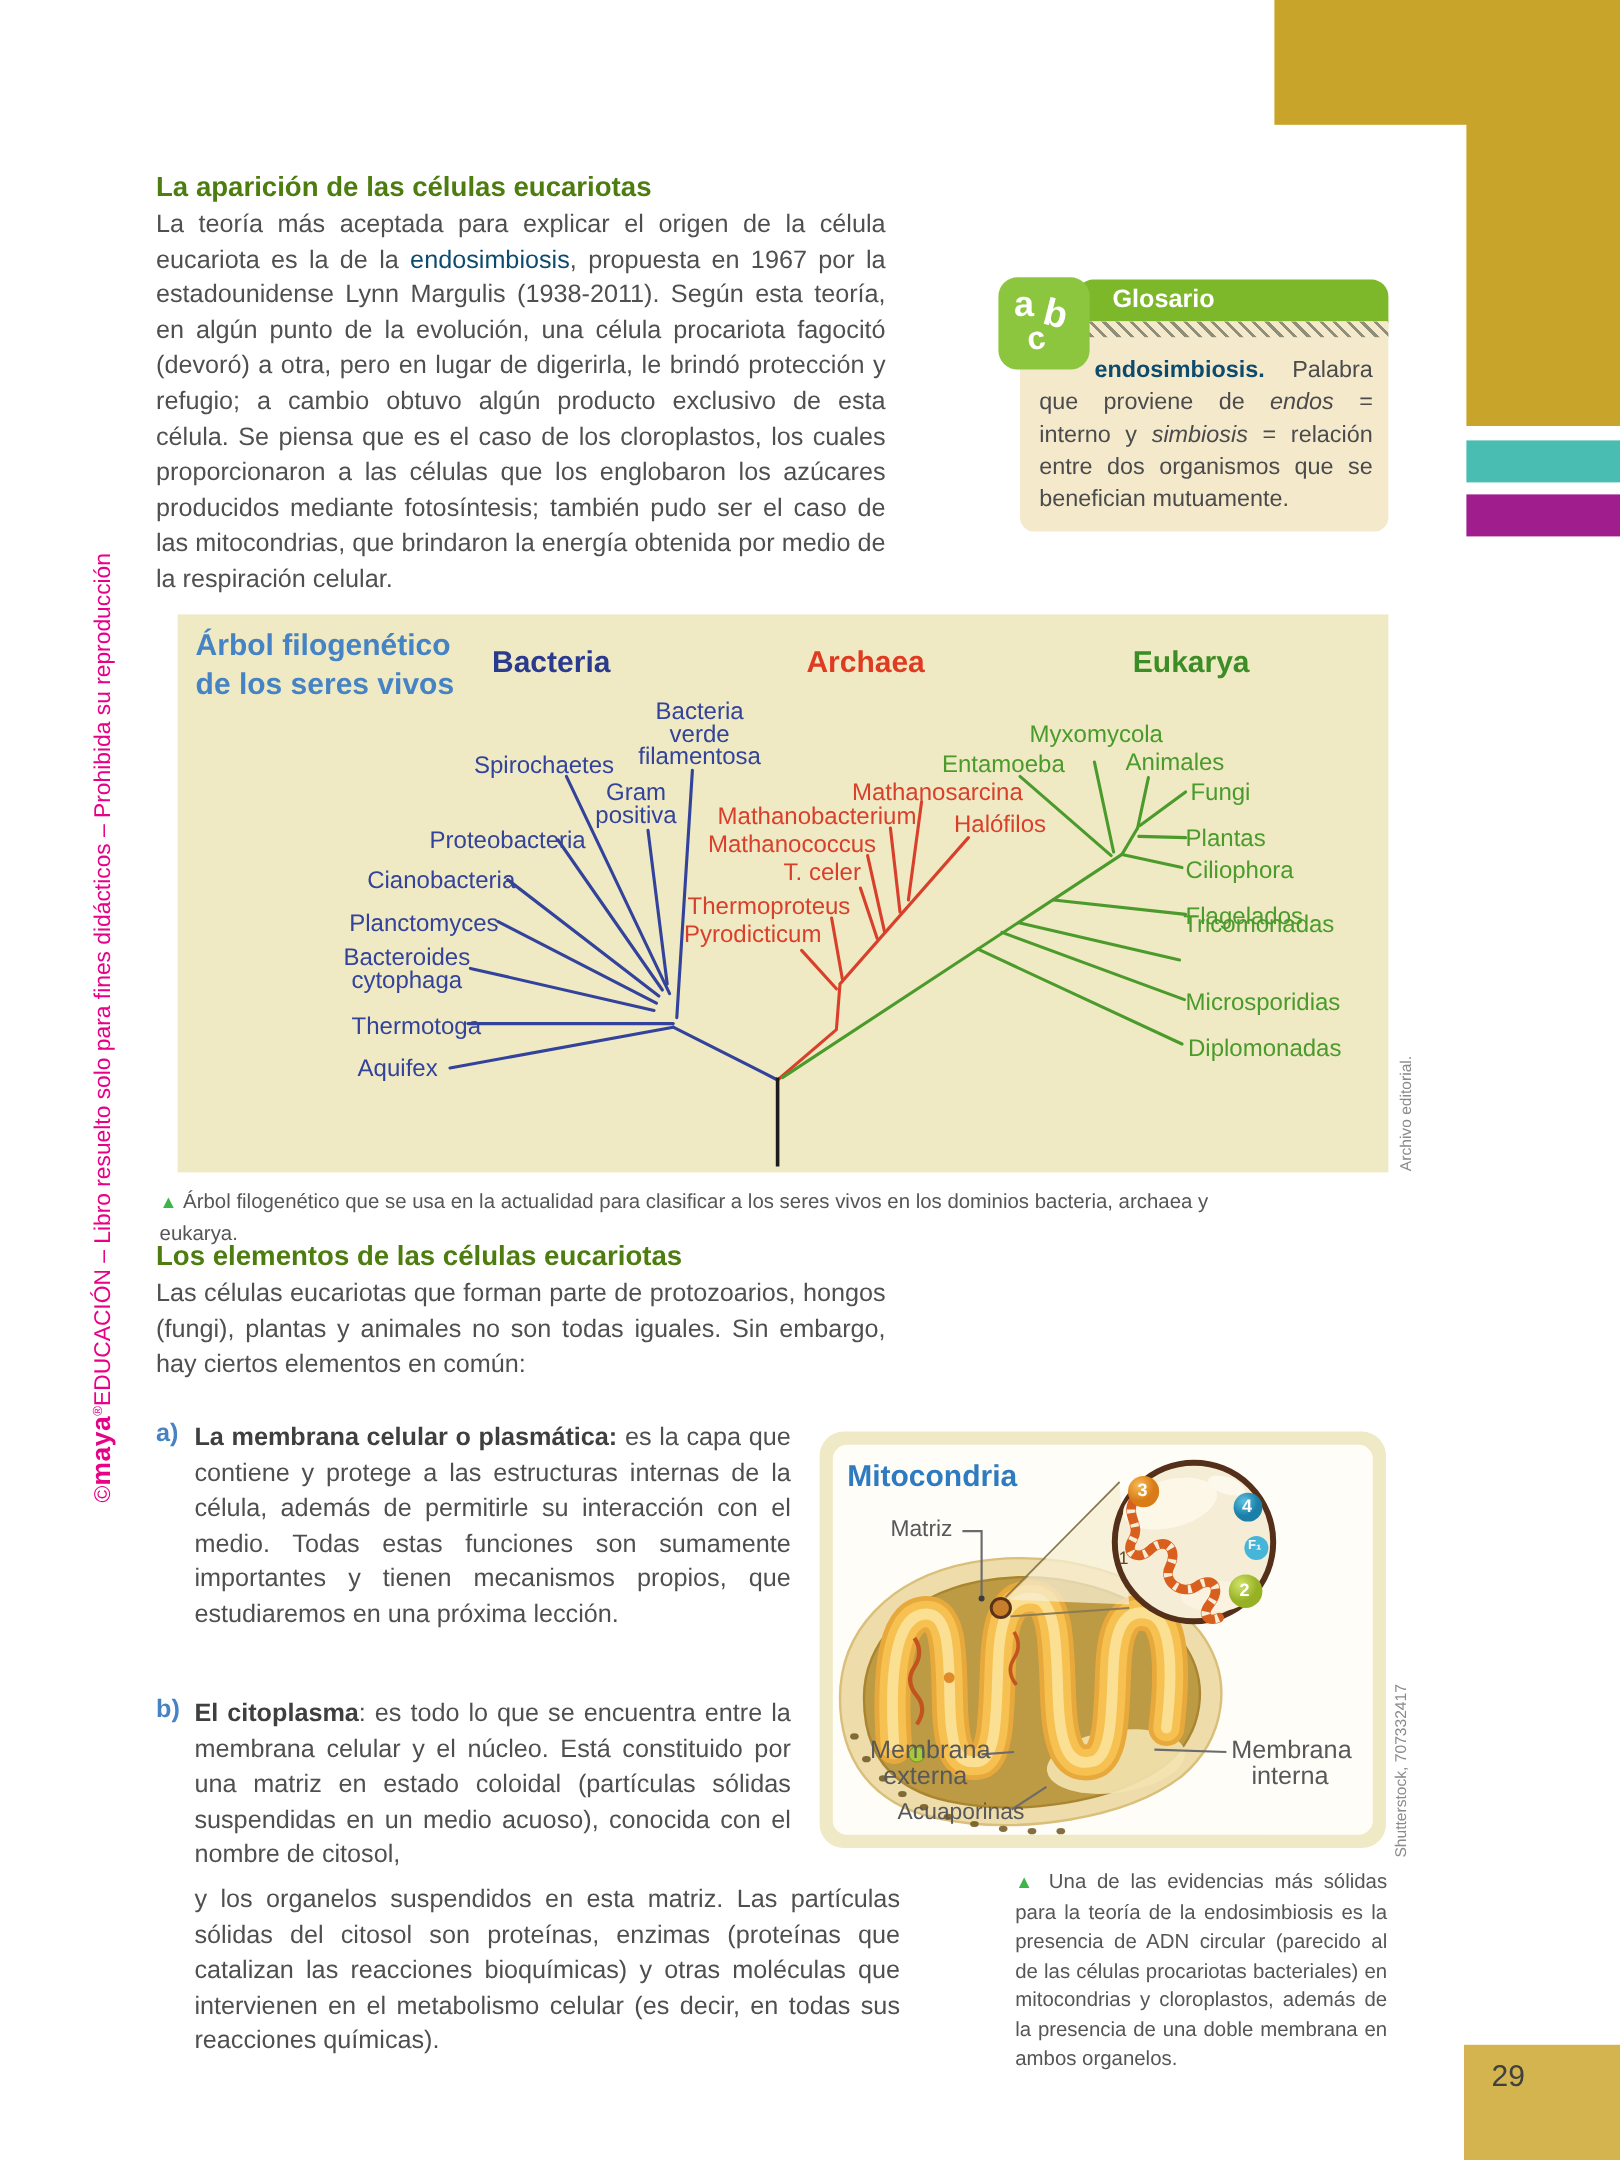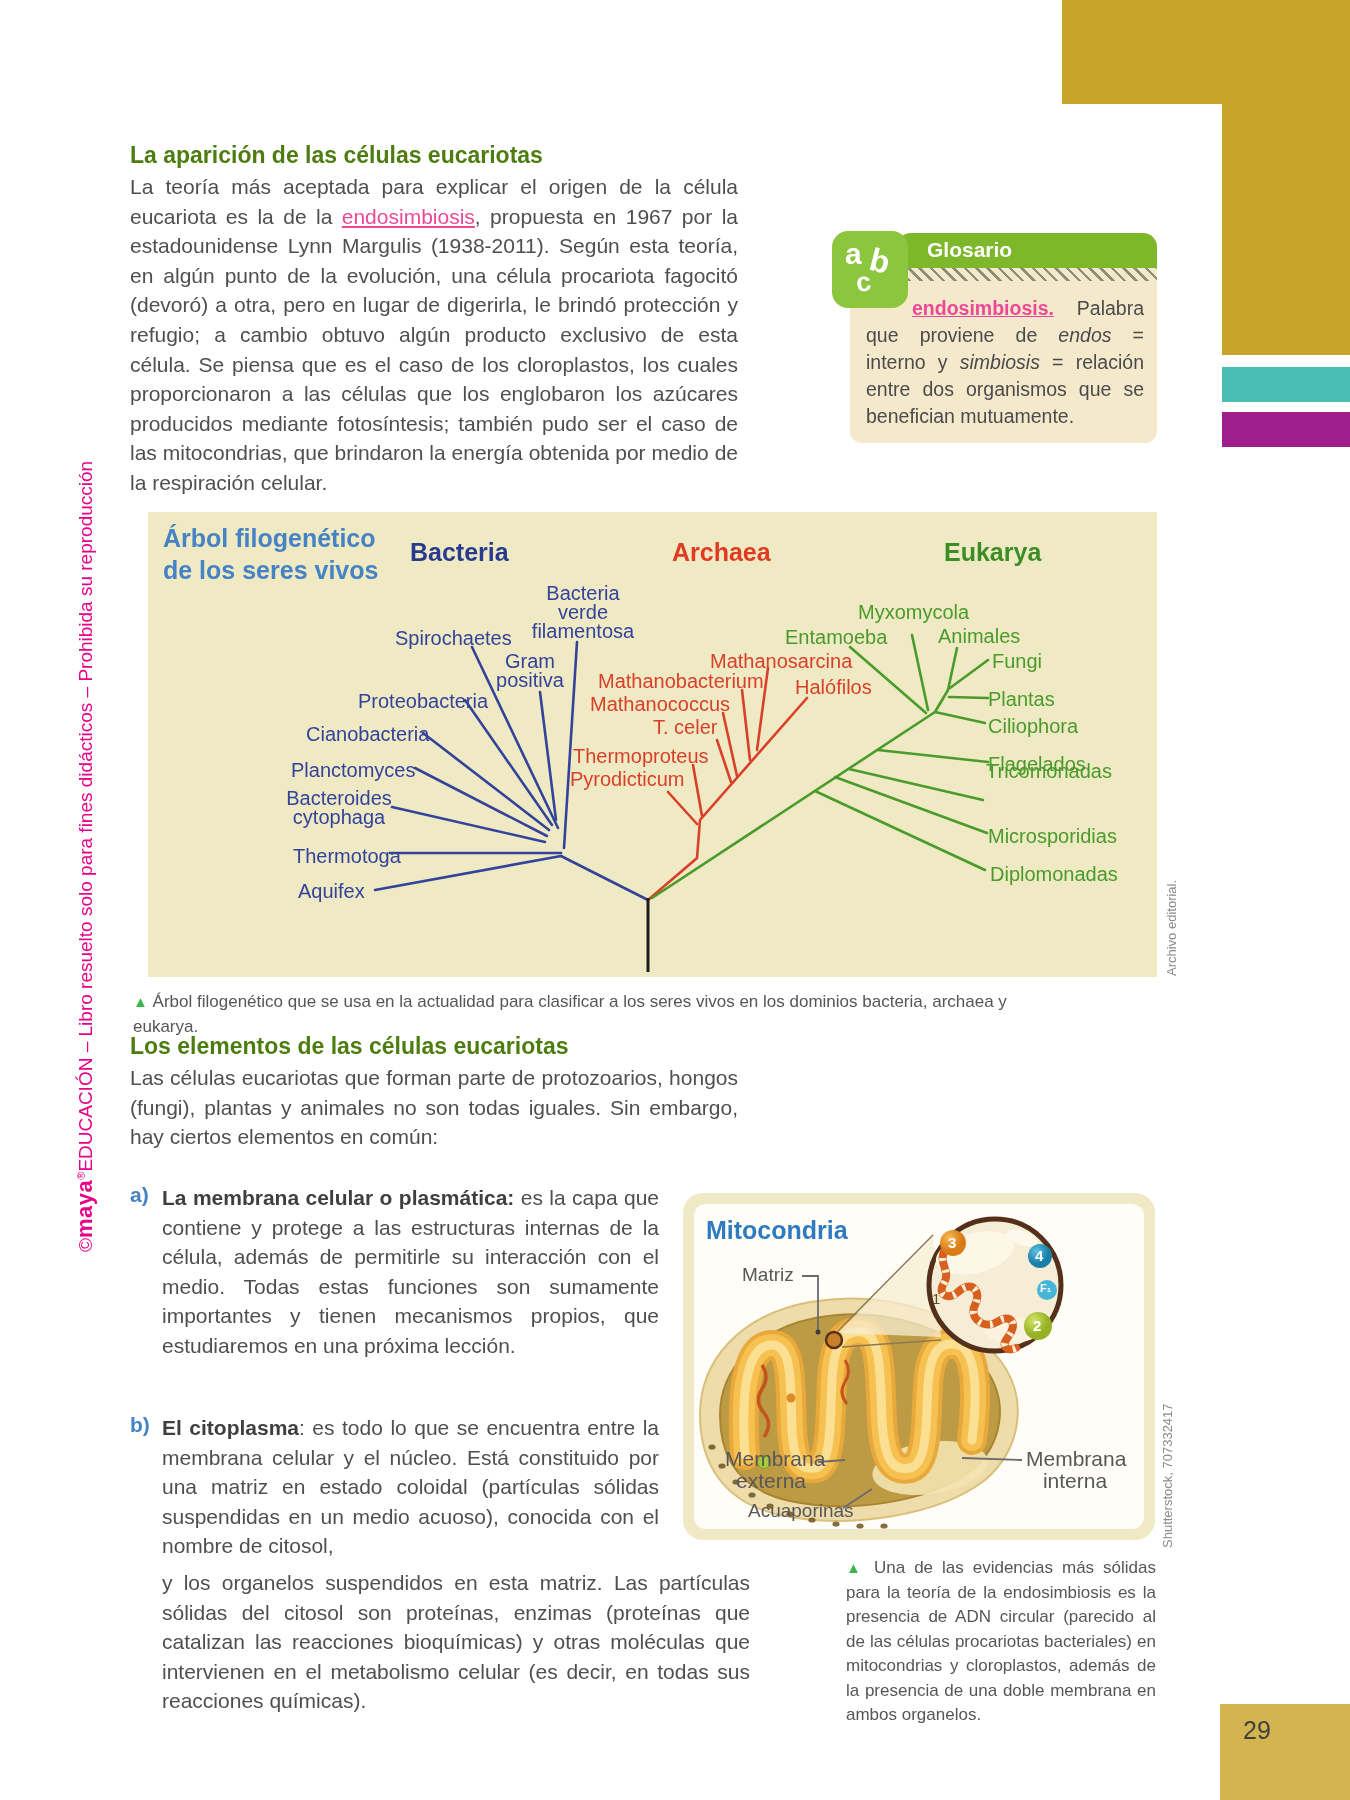"endosimbiosis" .green-word { color: #ec4899 -> #0c4a6e; text-decoration: underline -> none }
